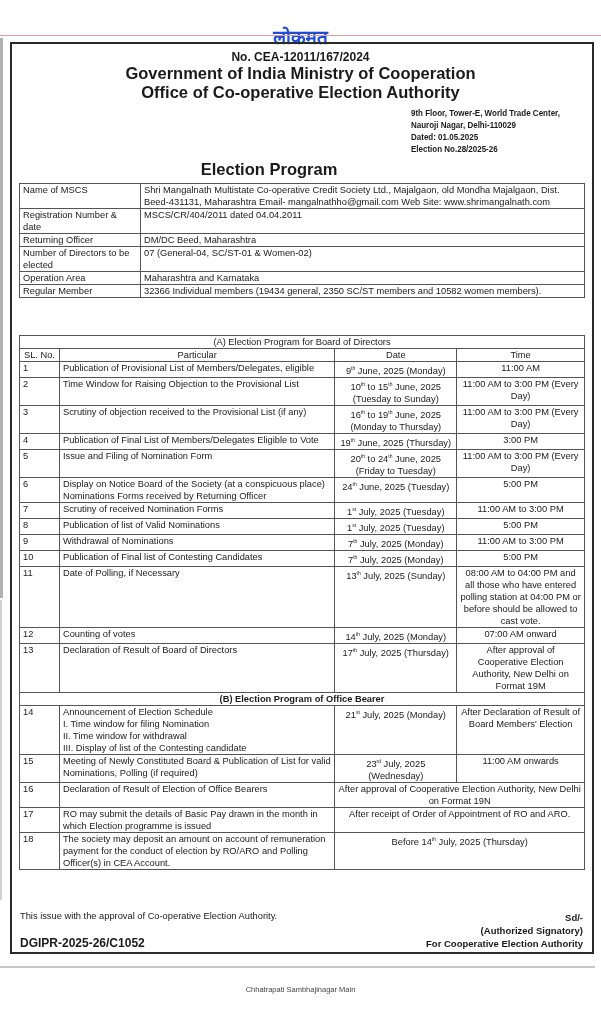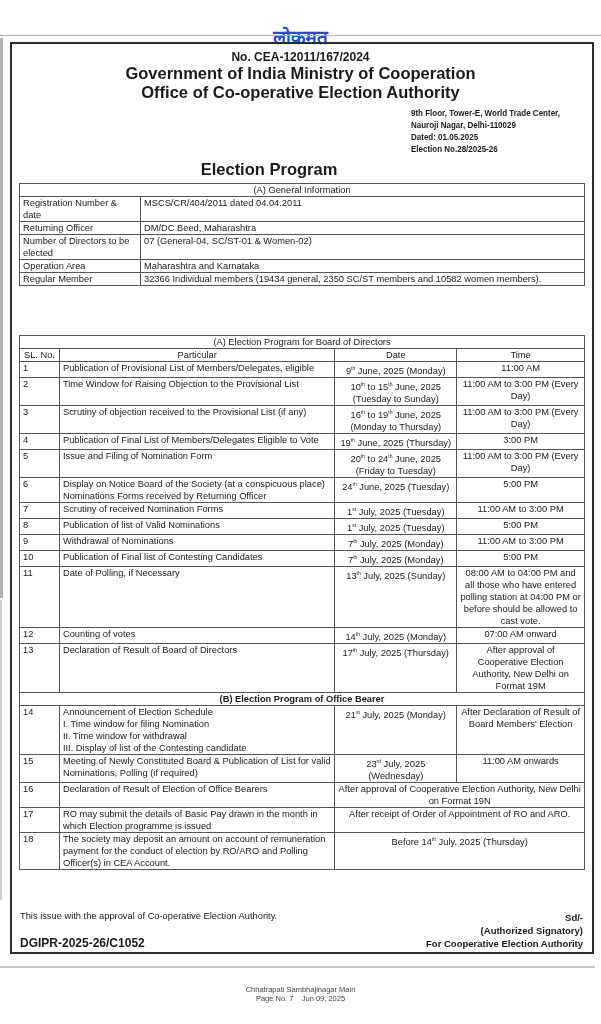"Name of MSCS" tr { html: none -> <tr> <td>Name of MSCS</td> <td>Shri Mangalnath Multistate Co-operative Credit Society Ltd., Majalgaon, old Mondha Majalgaon, Dist. Beed-431131, Maharashtra Email- mangalnathho@gmail.com Web Site: www.shrimangalnath.com</td> </tr> }
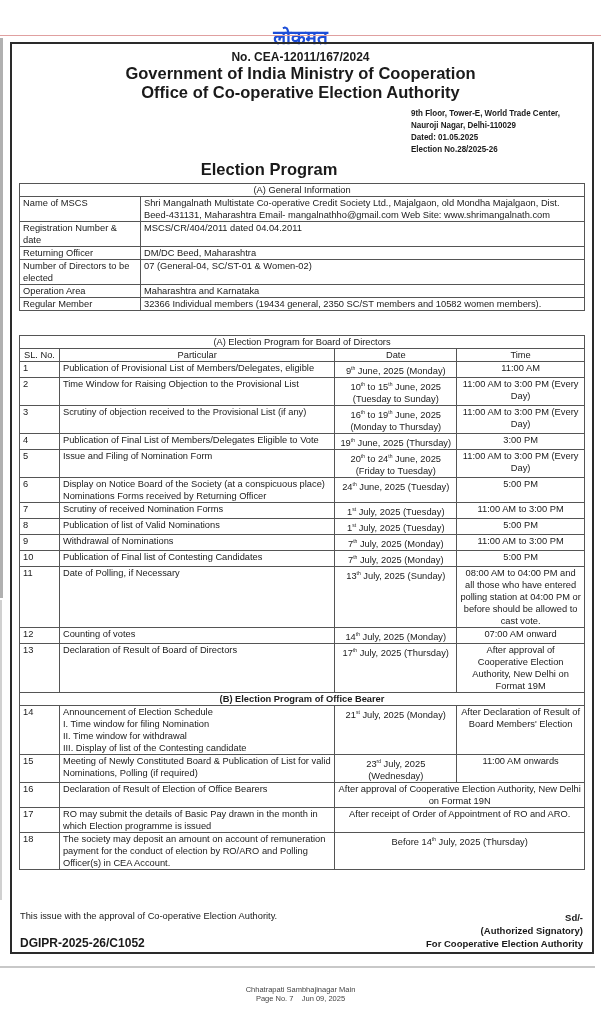"(A) General Information" tr { html: <tr> <td>(A) General Information</td> </tr> -> none }
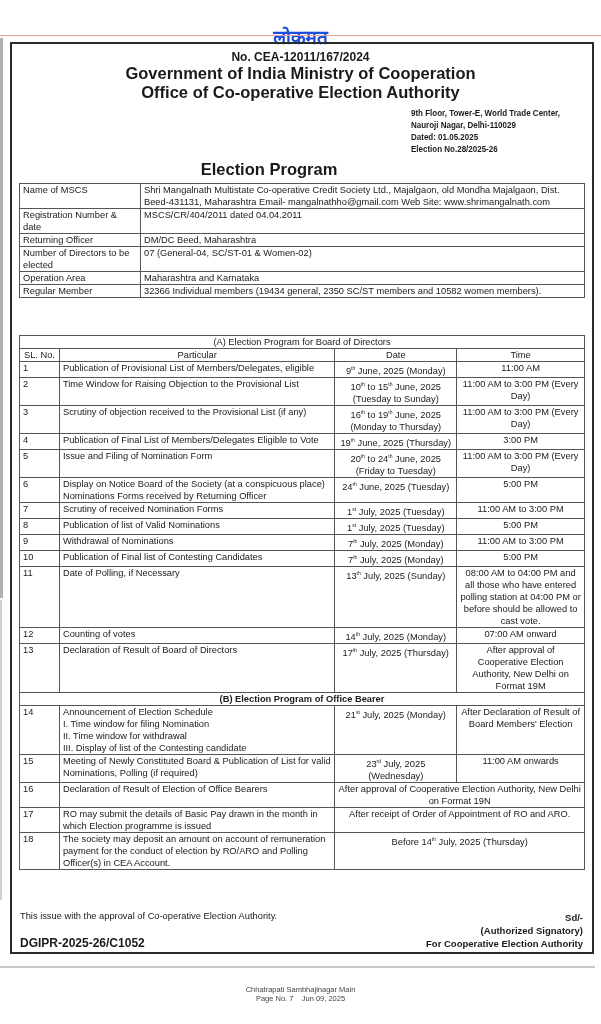"Page No. 7 Jun 09," div { html: <div>Page No. 7 Jun 09, 2025</div> -> none }
